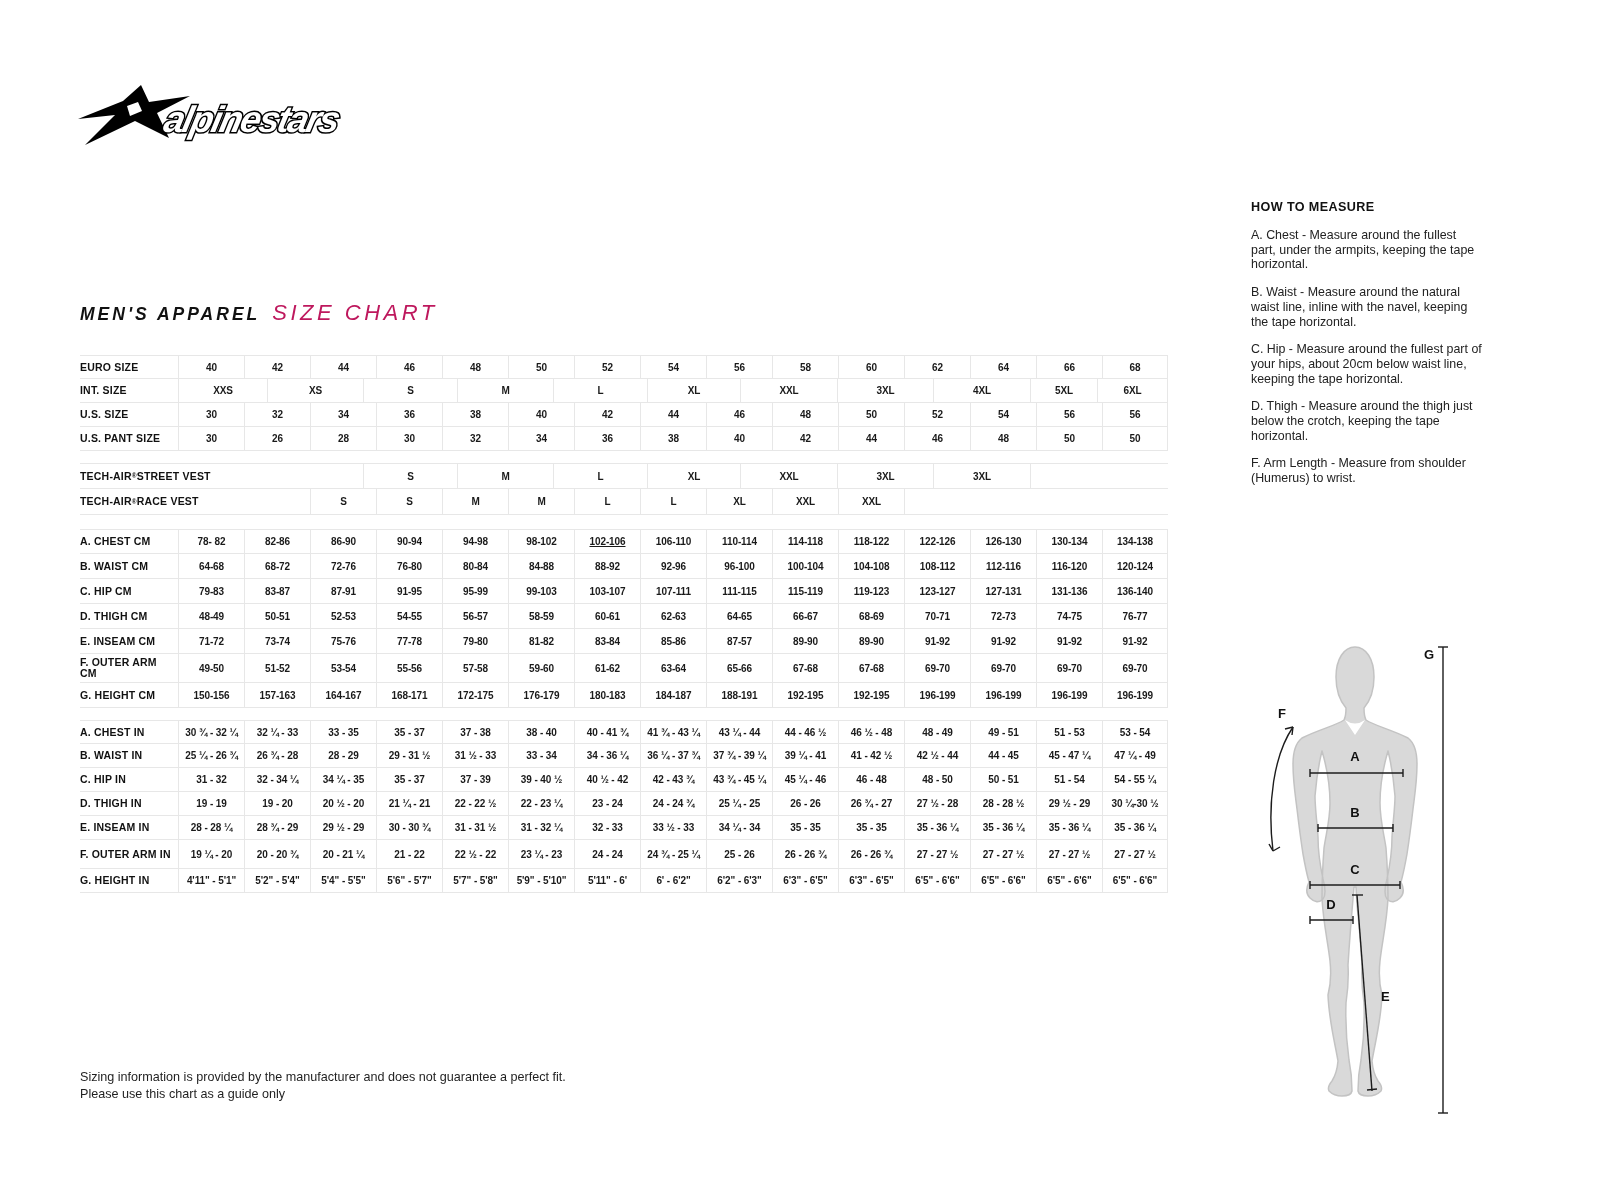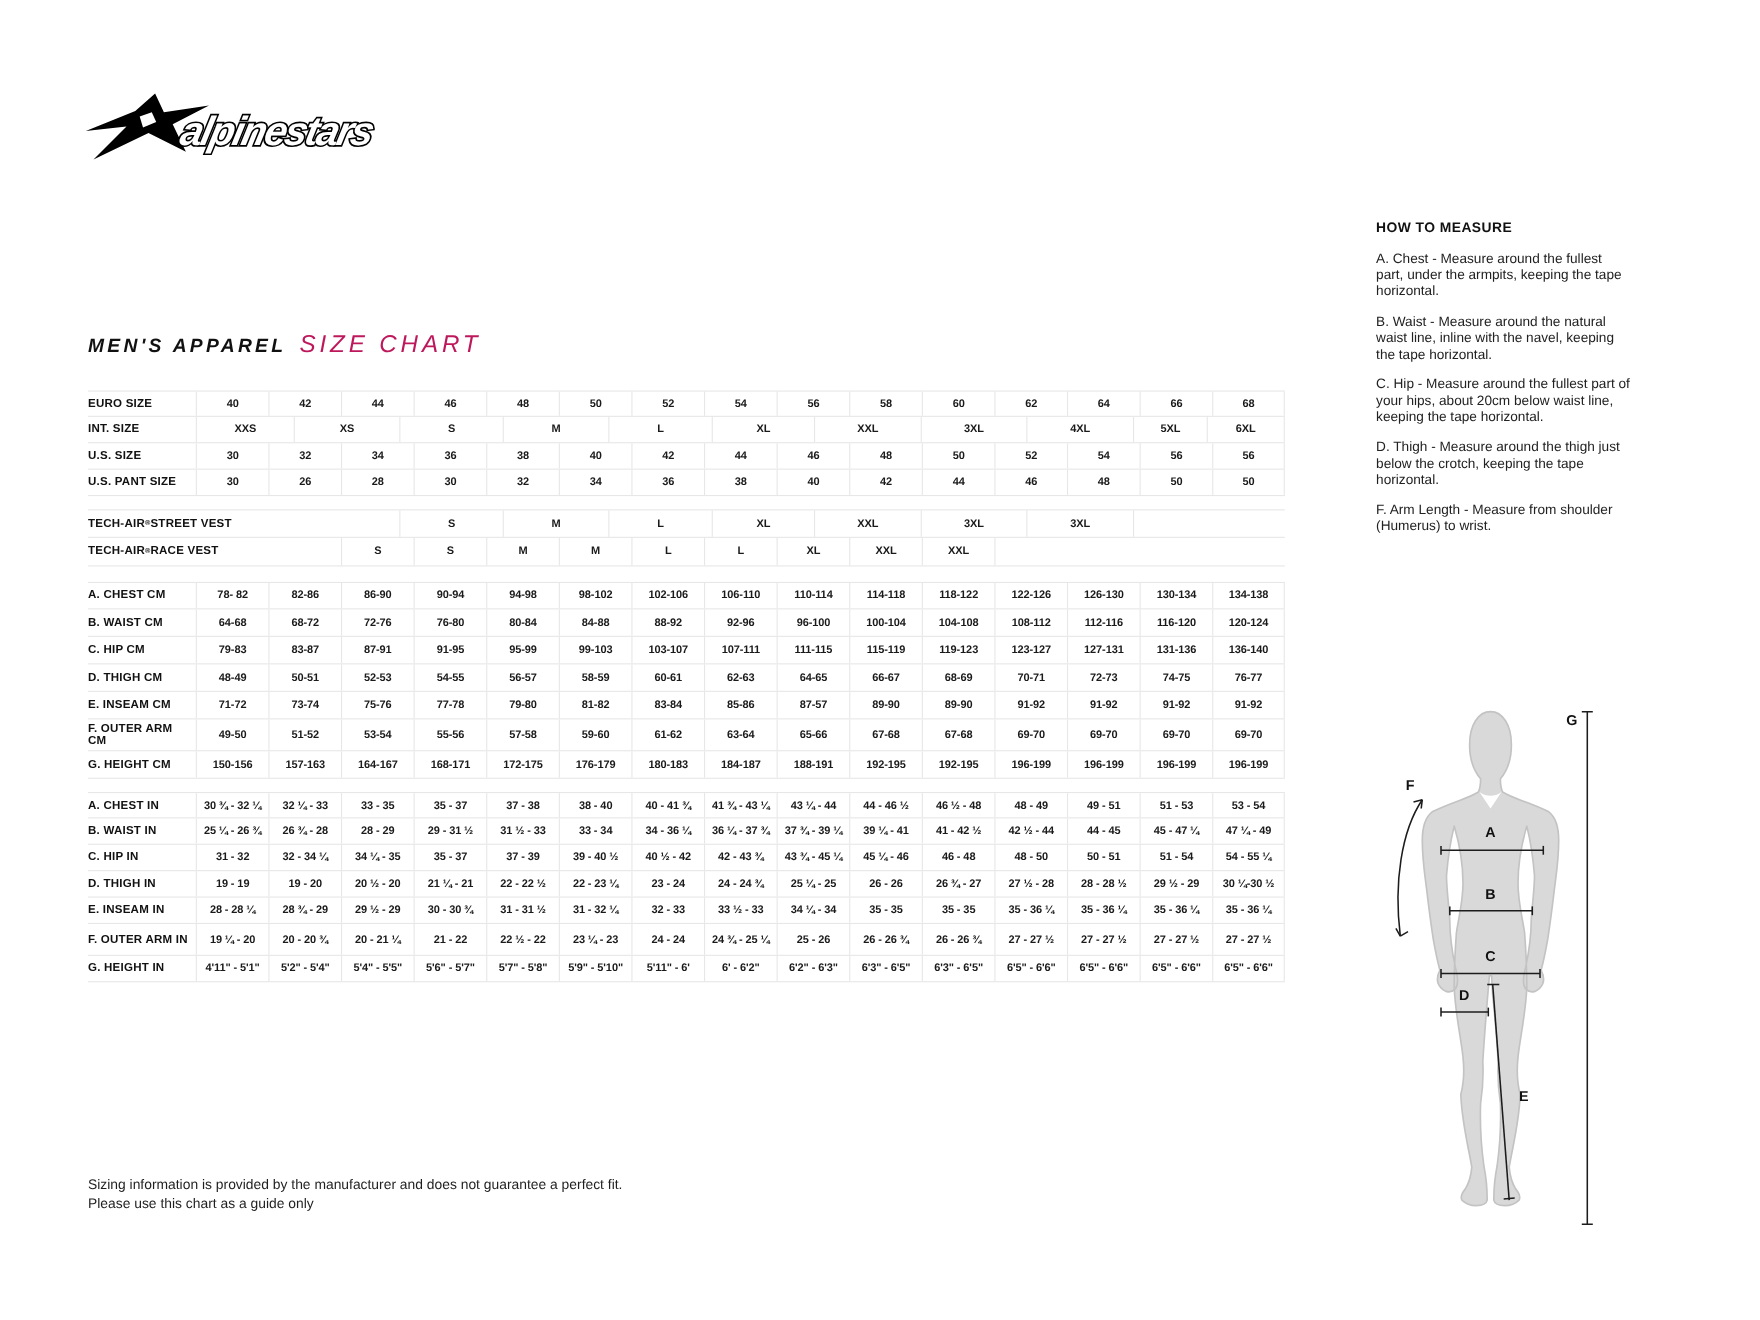"102-106" div.tcell { text-decoration: none -> underline }
